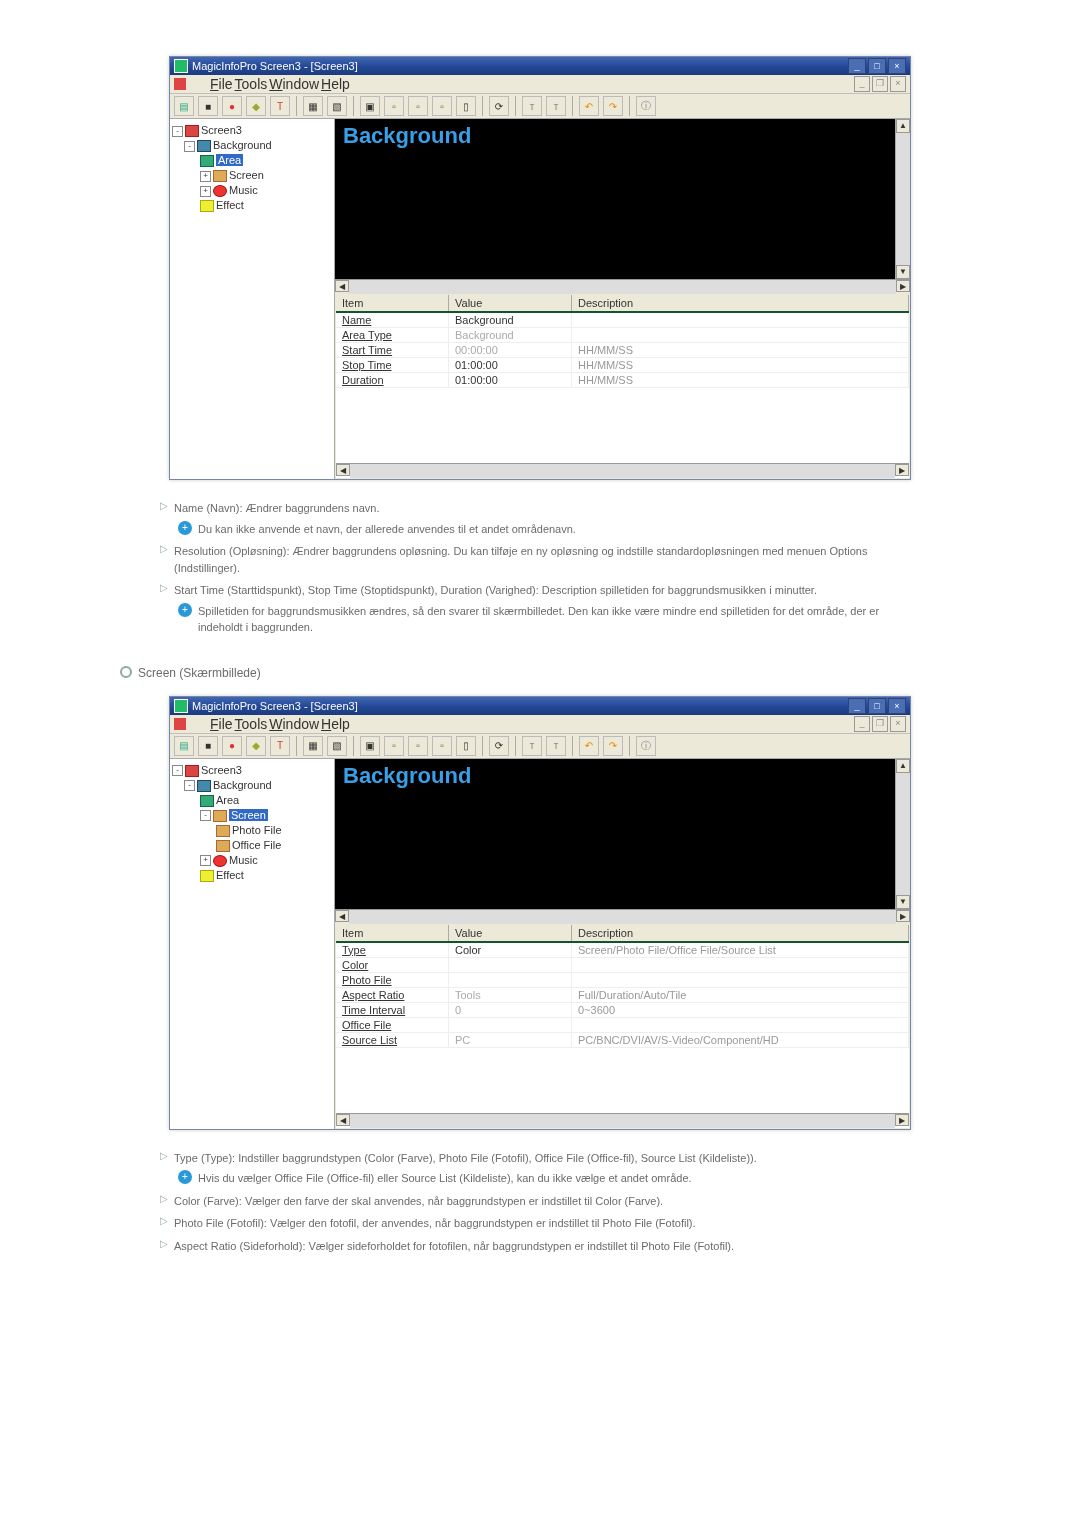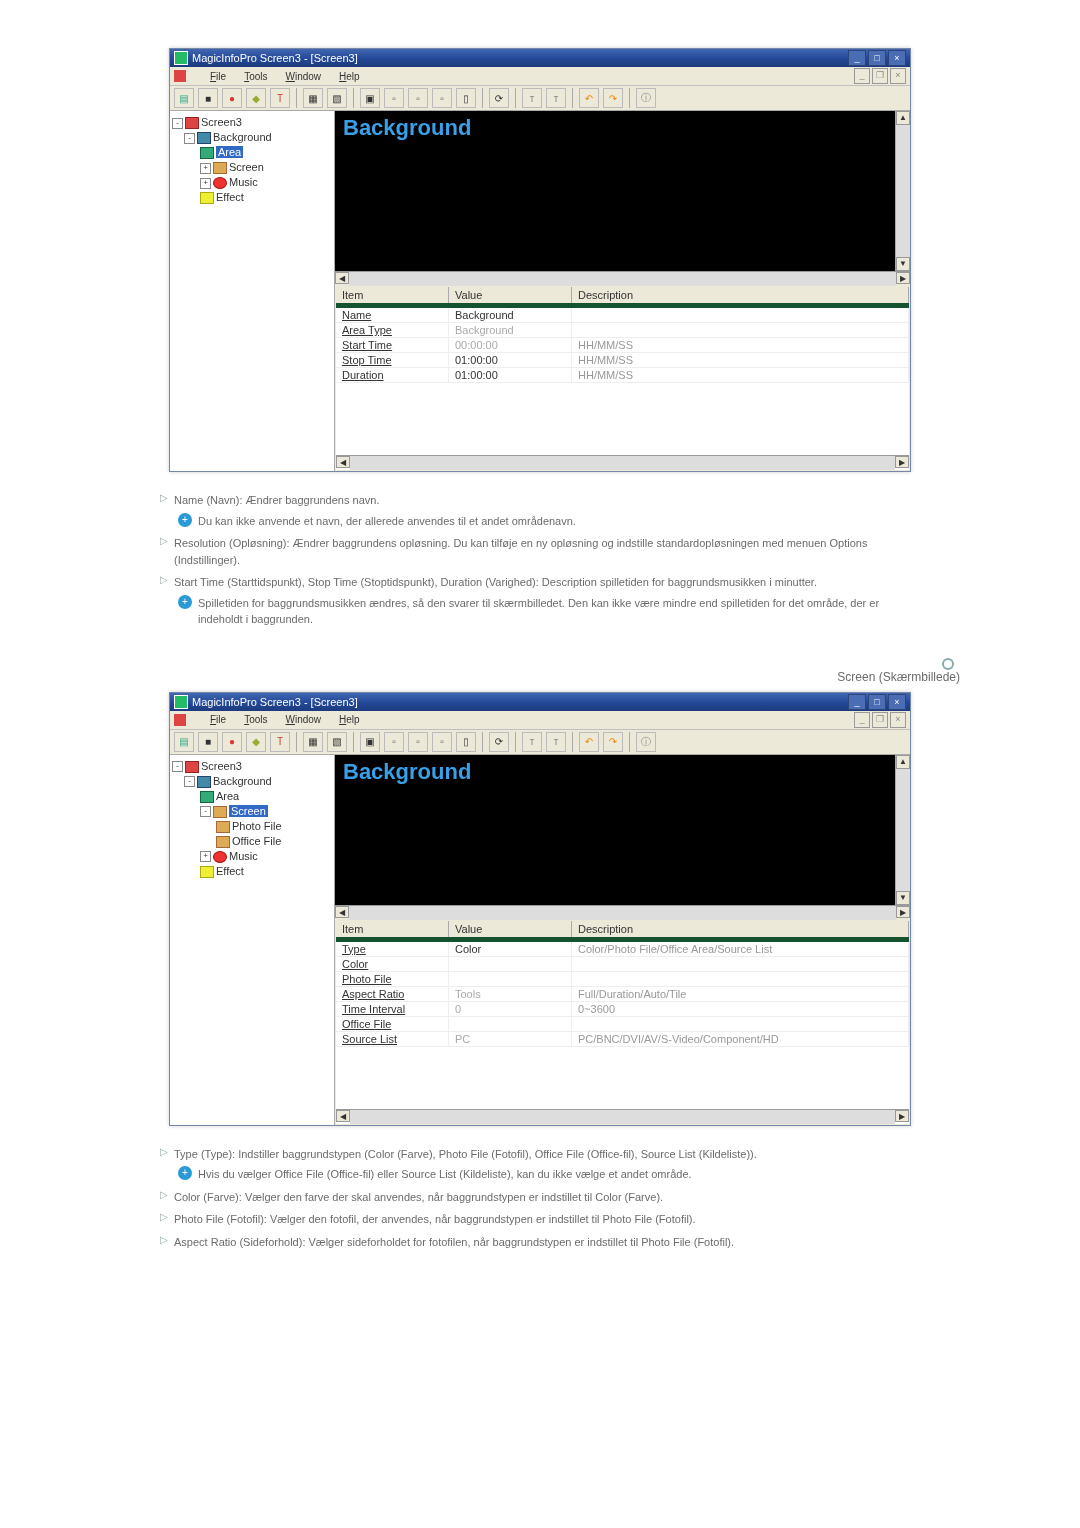"MagicInfoPro Screen3 - [Screen3]" .app-window { margin: 8px auto 20px auto -> 16px auto 20px auto }
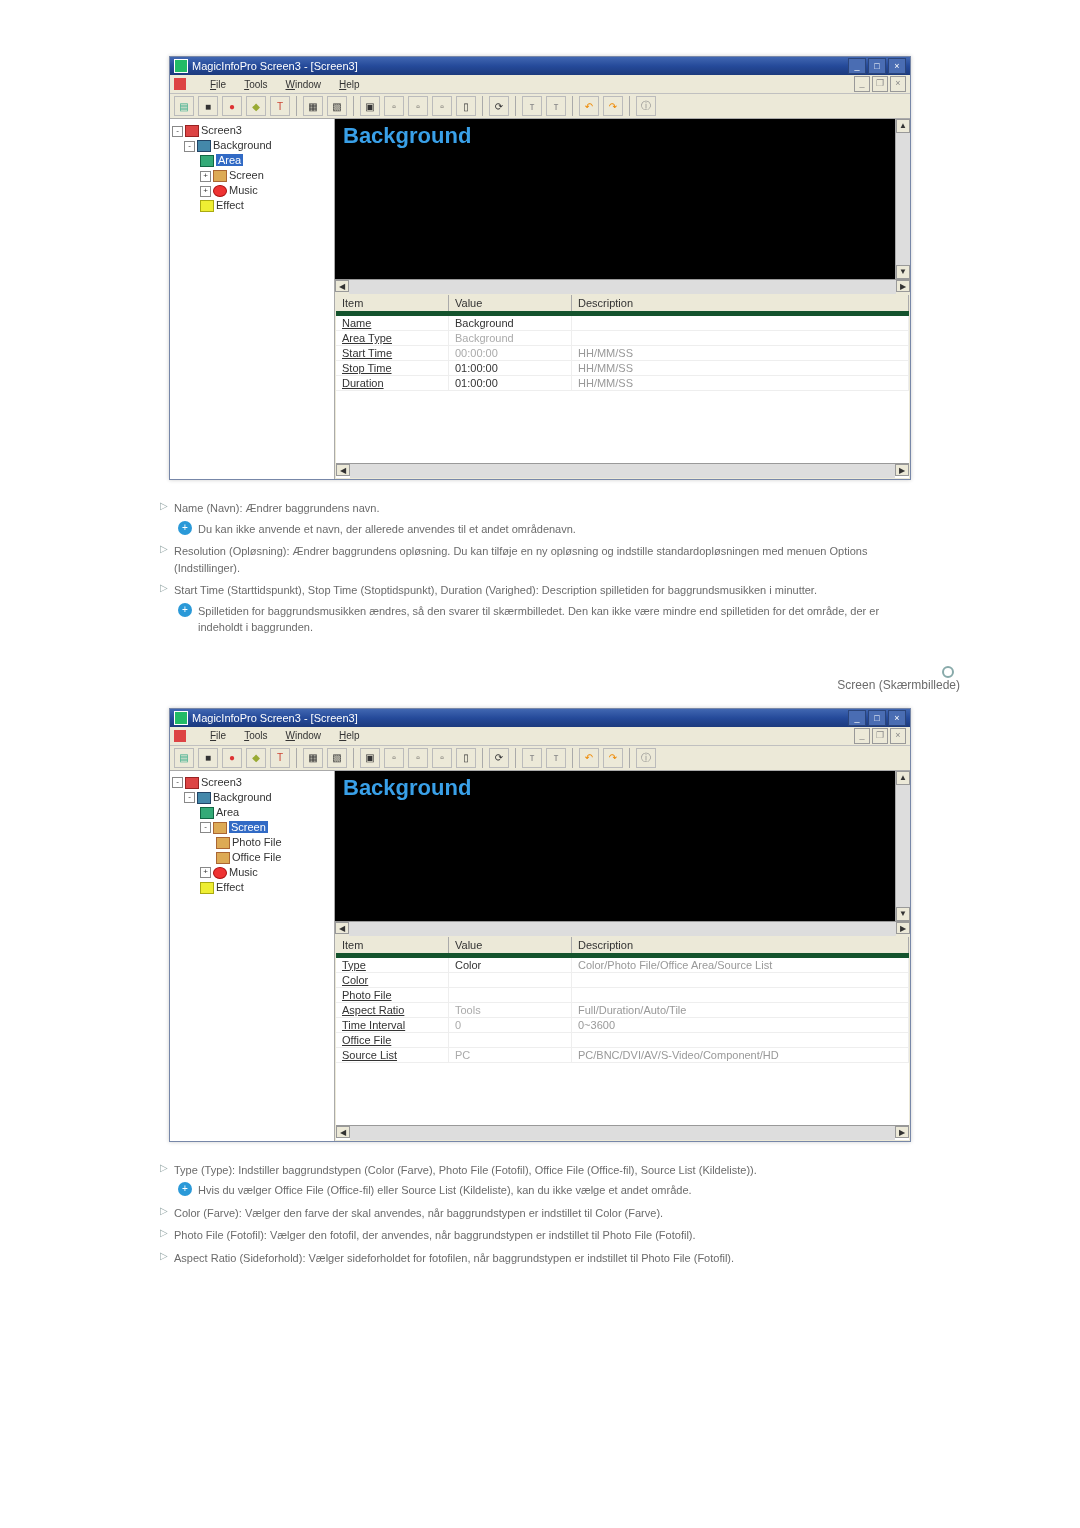"File" .menubar { font-size: 10px -> 14px; gap: 18px -> 2px }
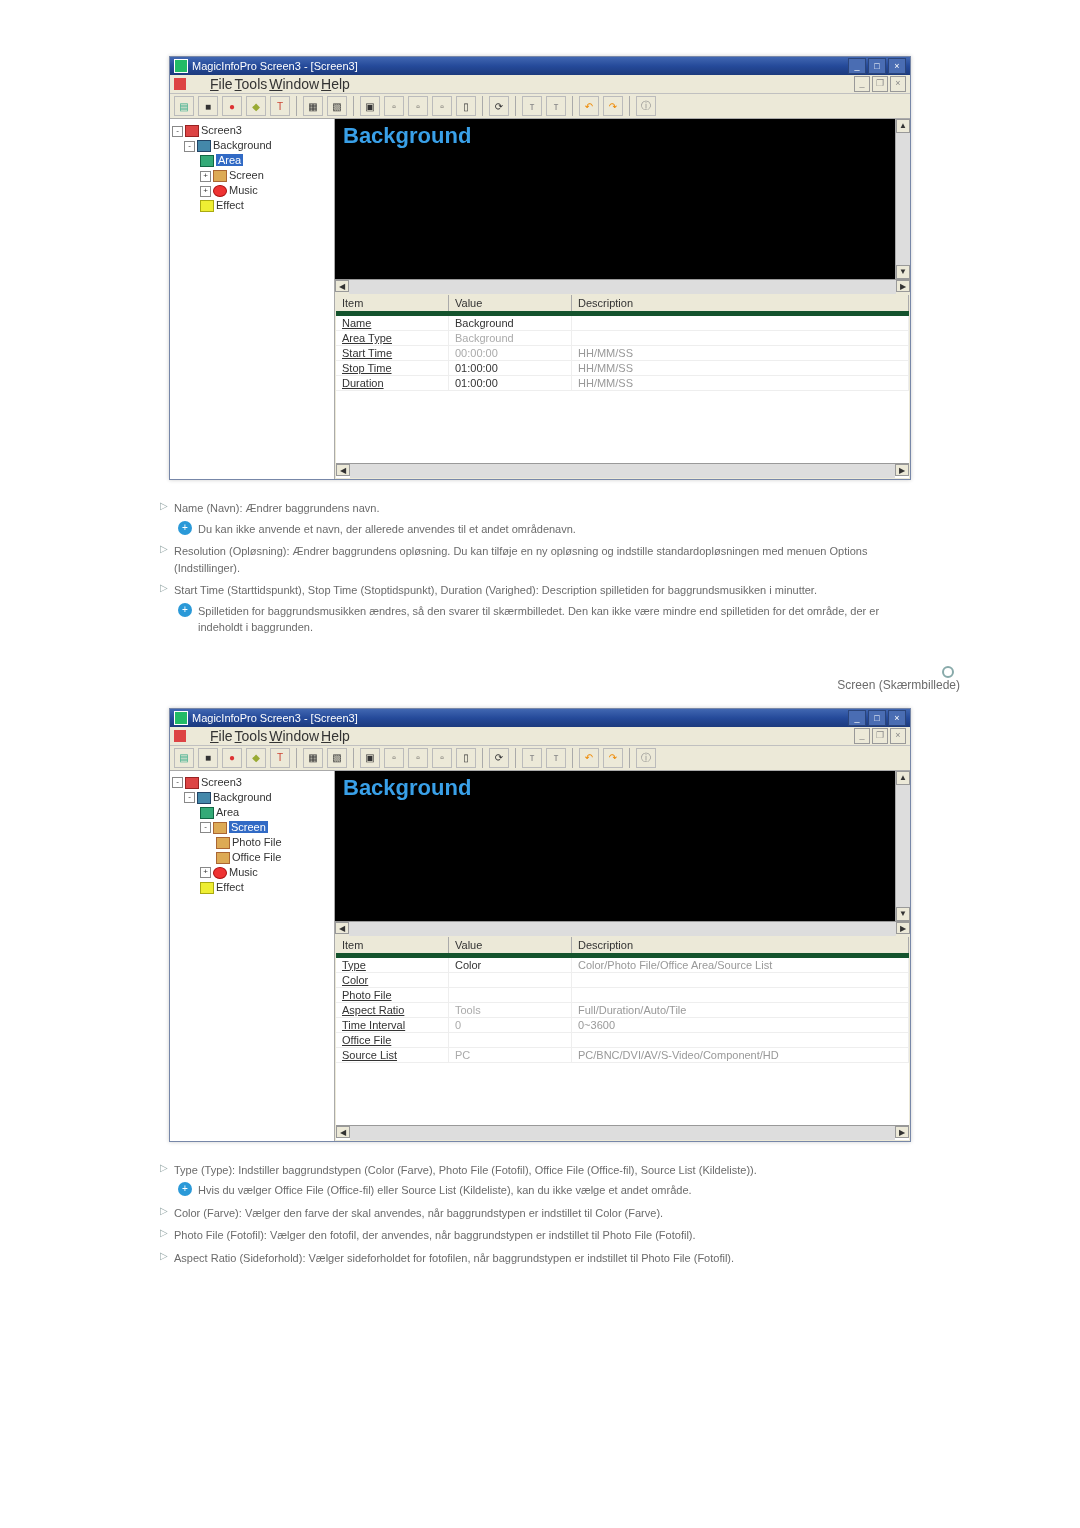"Item" .prop-header { border-bottom: 5px solid #14532d -> 2px solid #14532d }
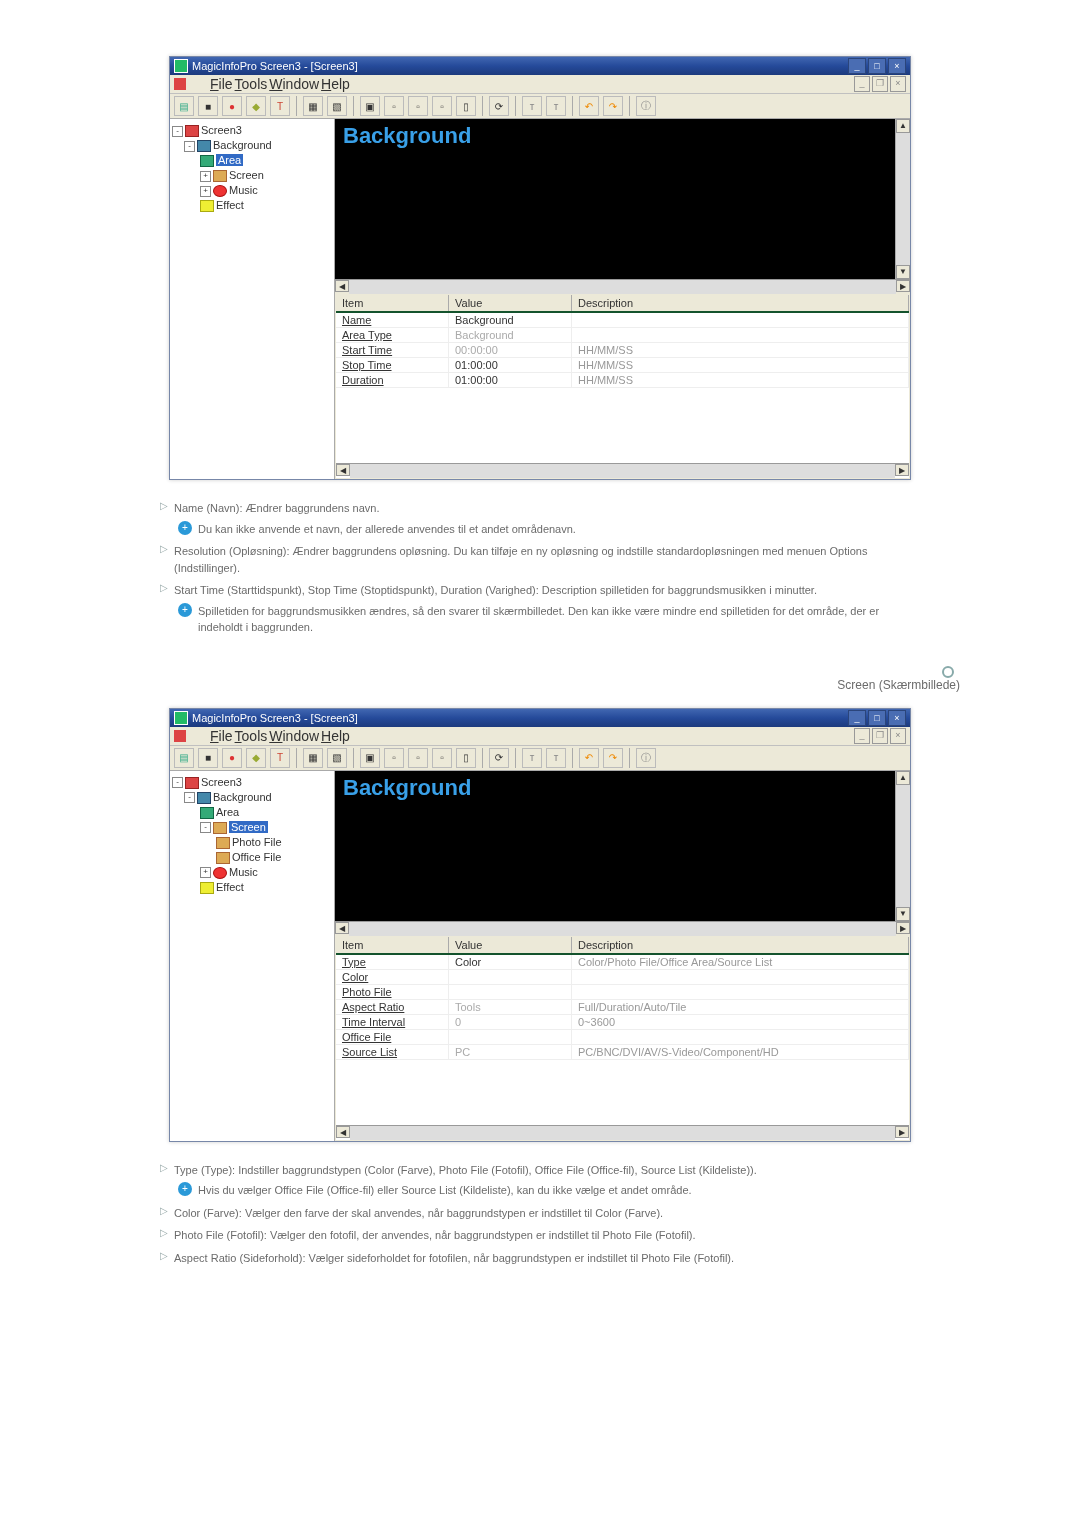"Screen (Skærmbillede)" .section-heading { align-items: flex-end -> flex-start; flex-direction: column -> none }
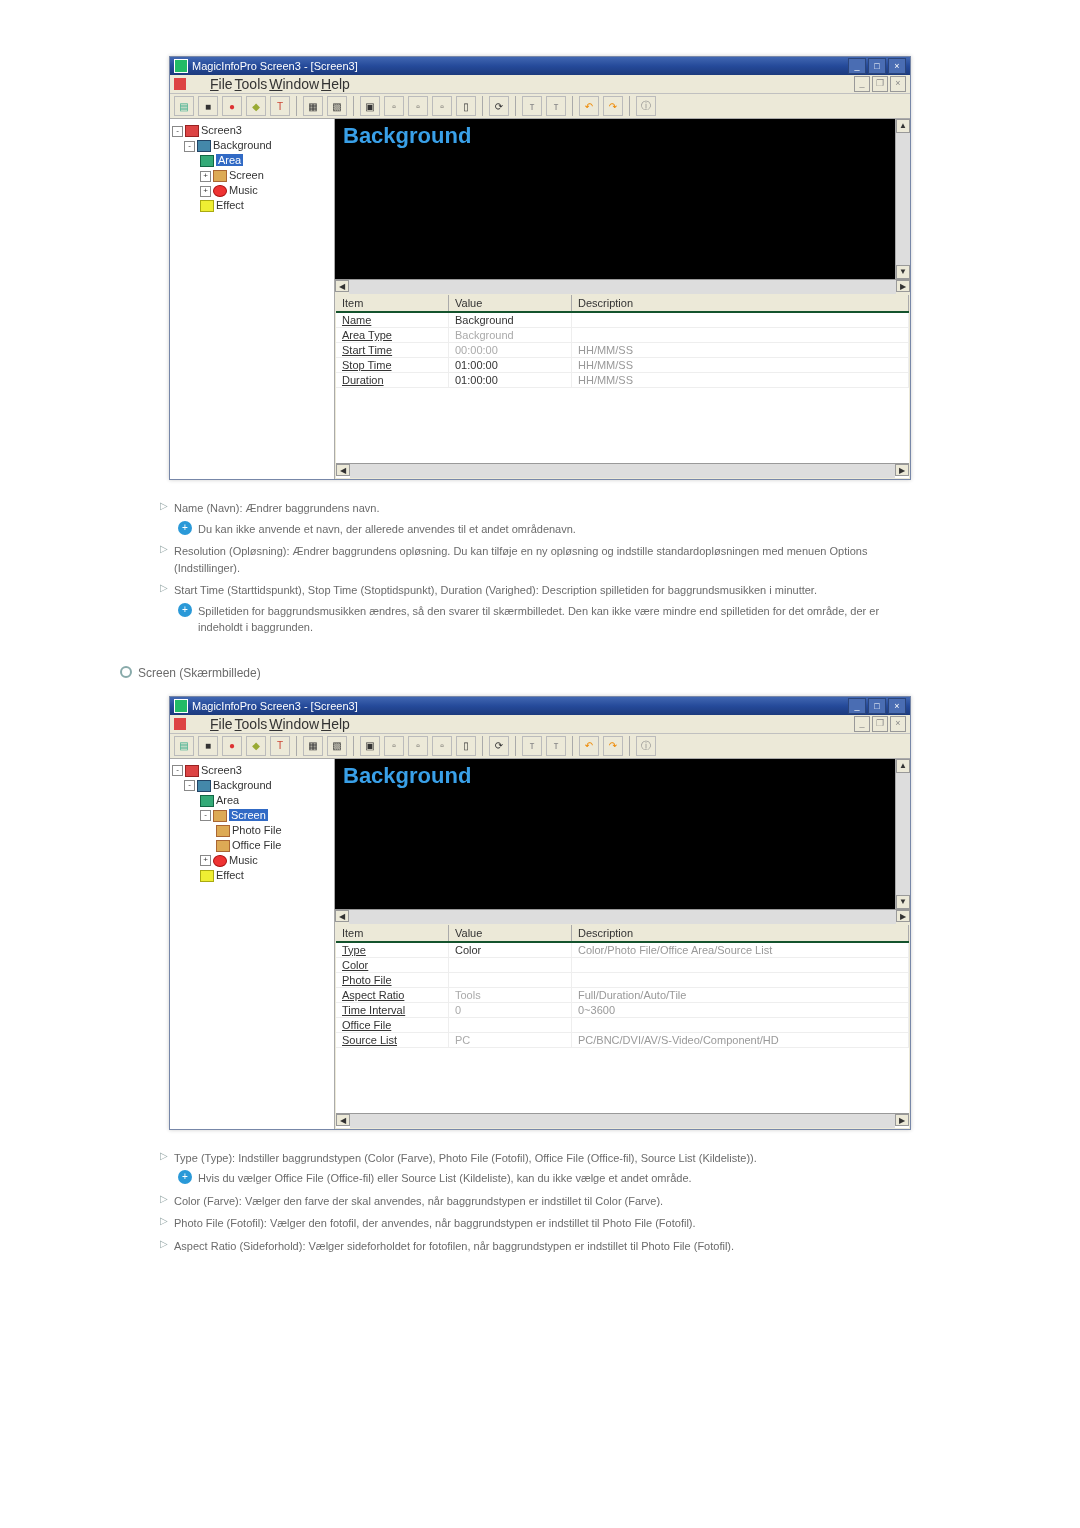"Color/Photo File/Office Area/Source List" div.col-desc { text: Color/Photo File/Office Area/Source -> Screen/Photo File/Office File/Source }
